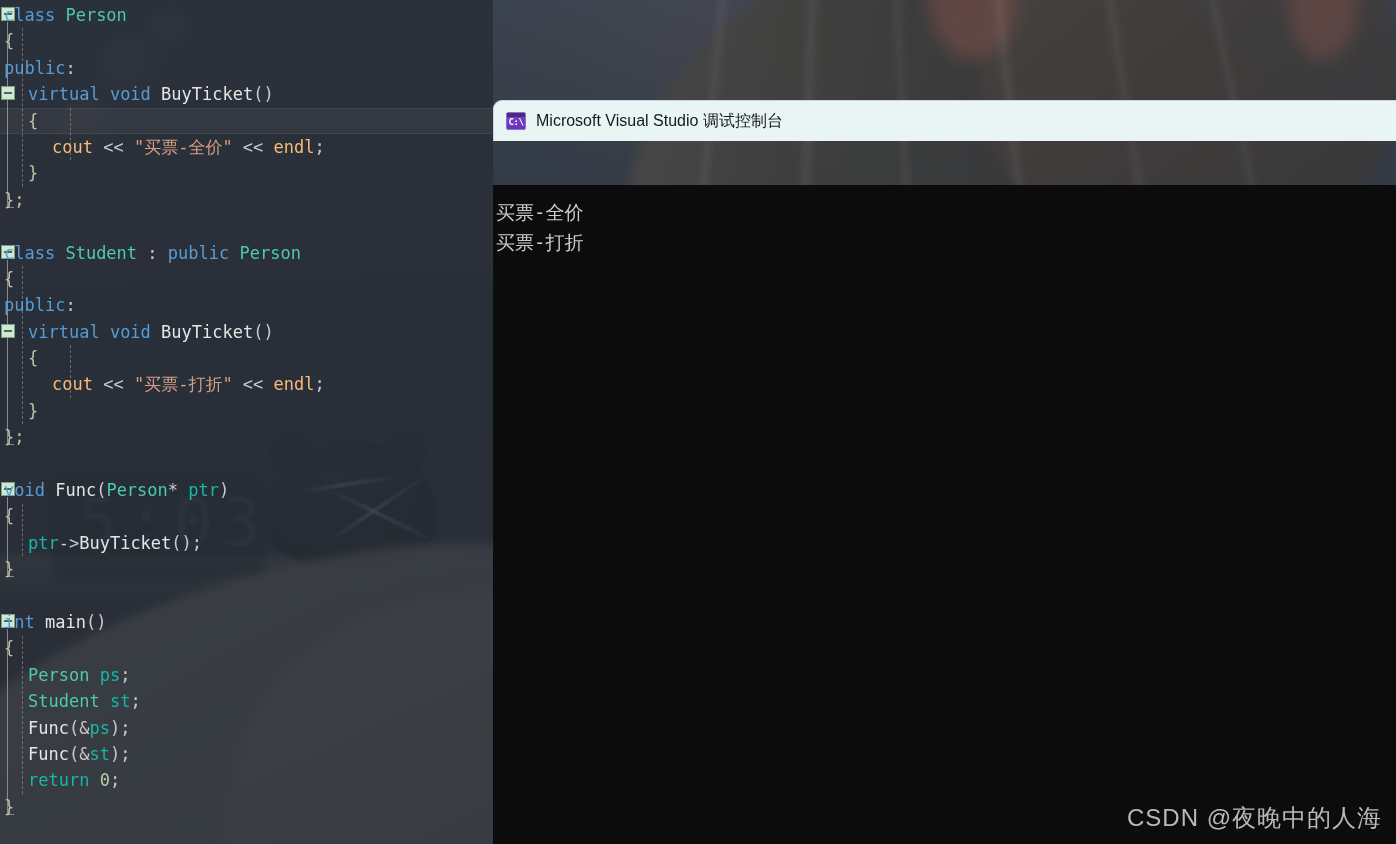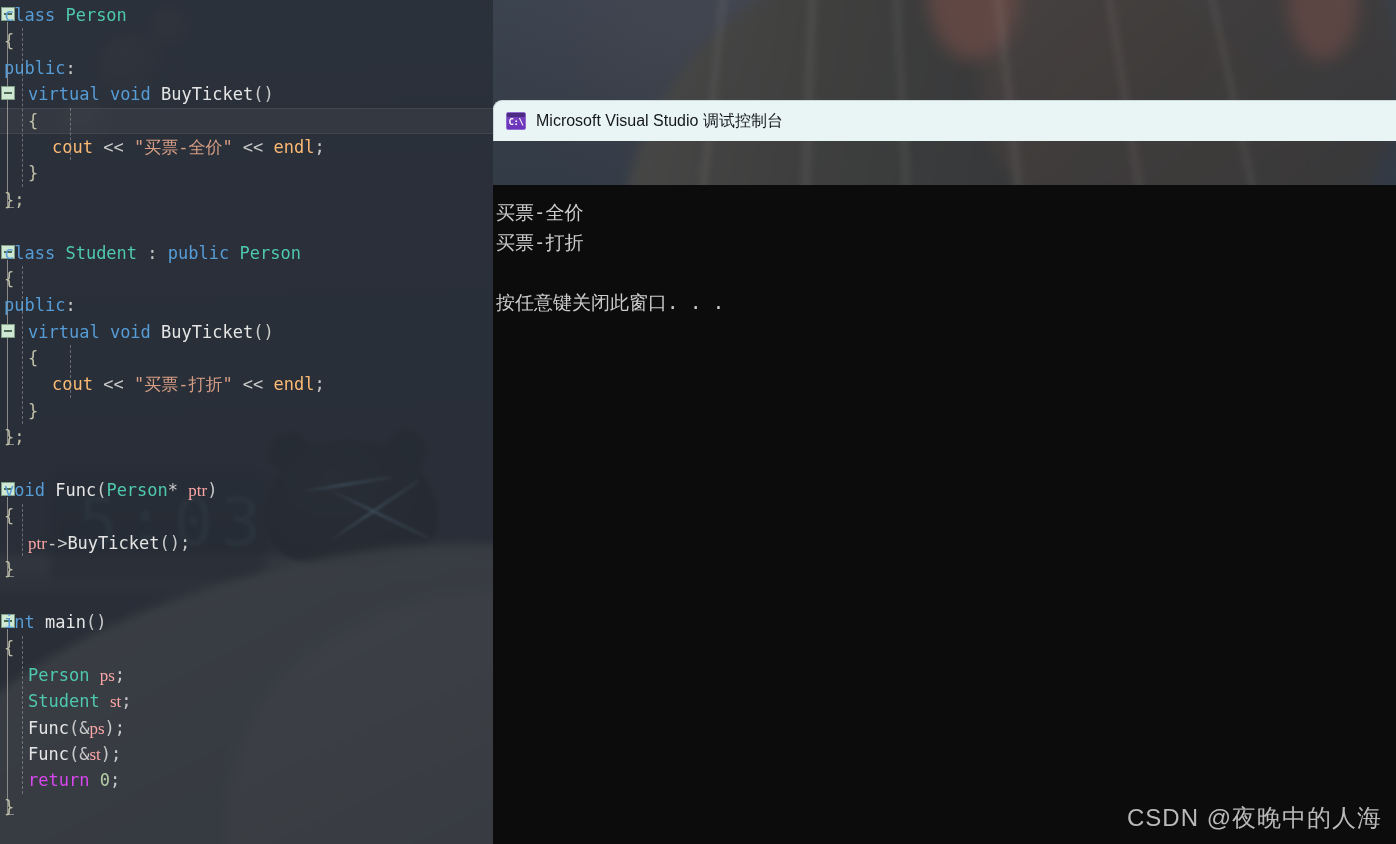"按任意键关闭此窗口. . ." div.console-line { html: <div>按任意键关闭此窗口. . .</div> -> none }
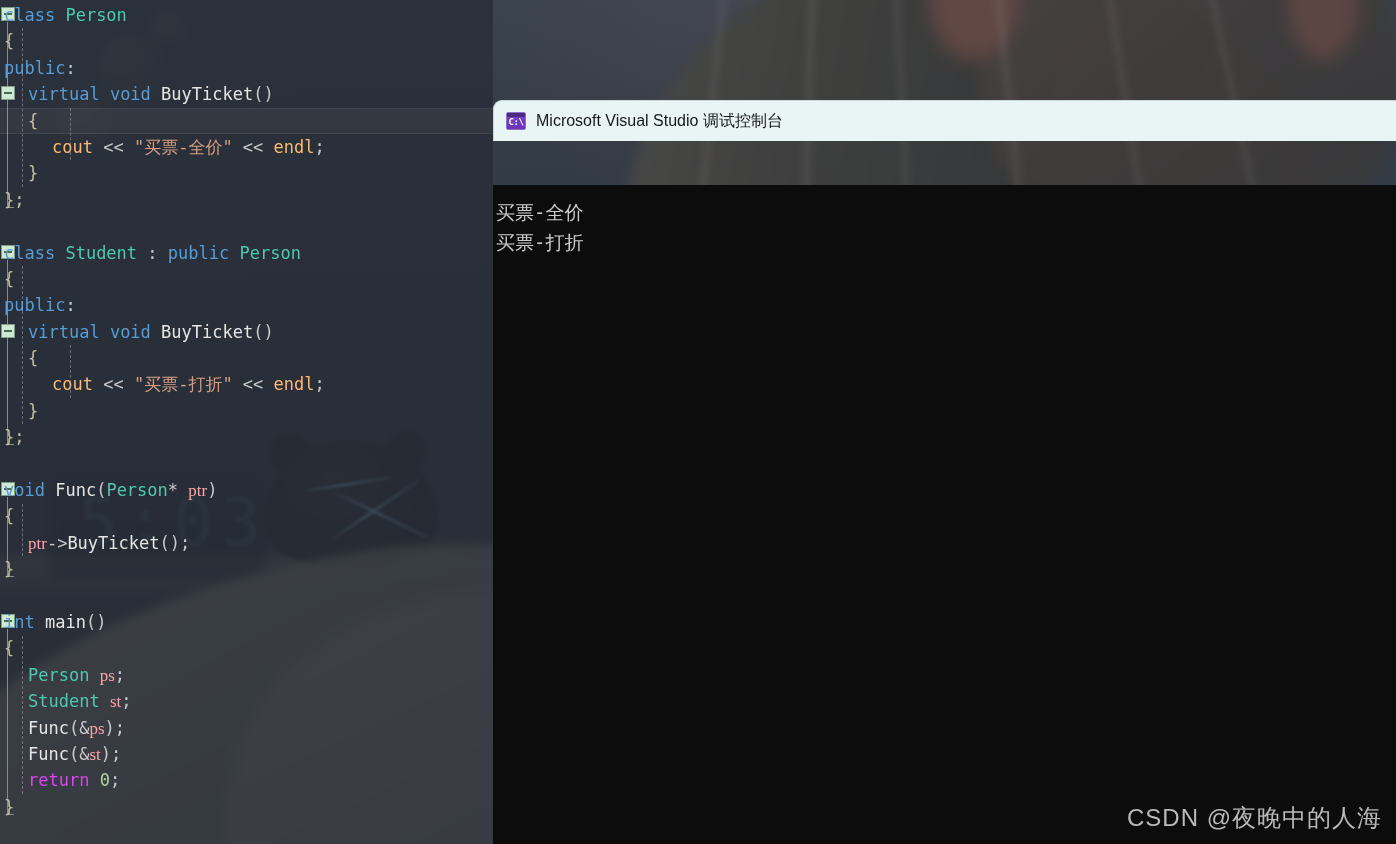"ptr" .id { color: #fca5a5 -> #14b8a6; font-family: Liberation Serif, serif -> none }
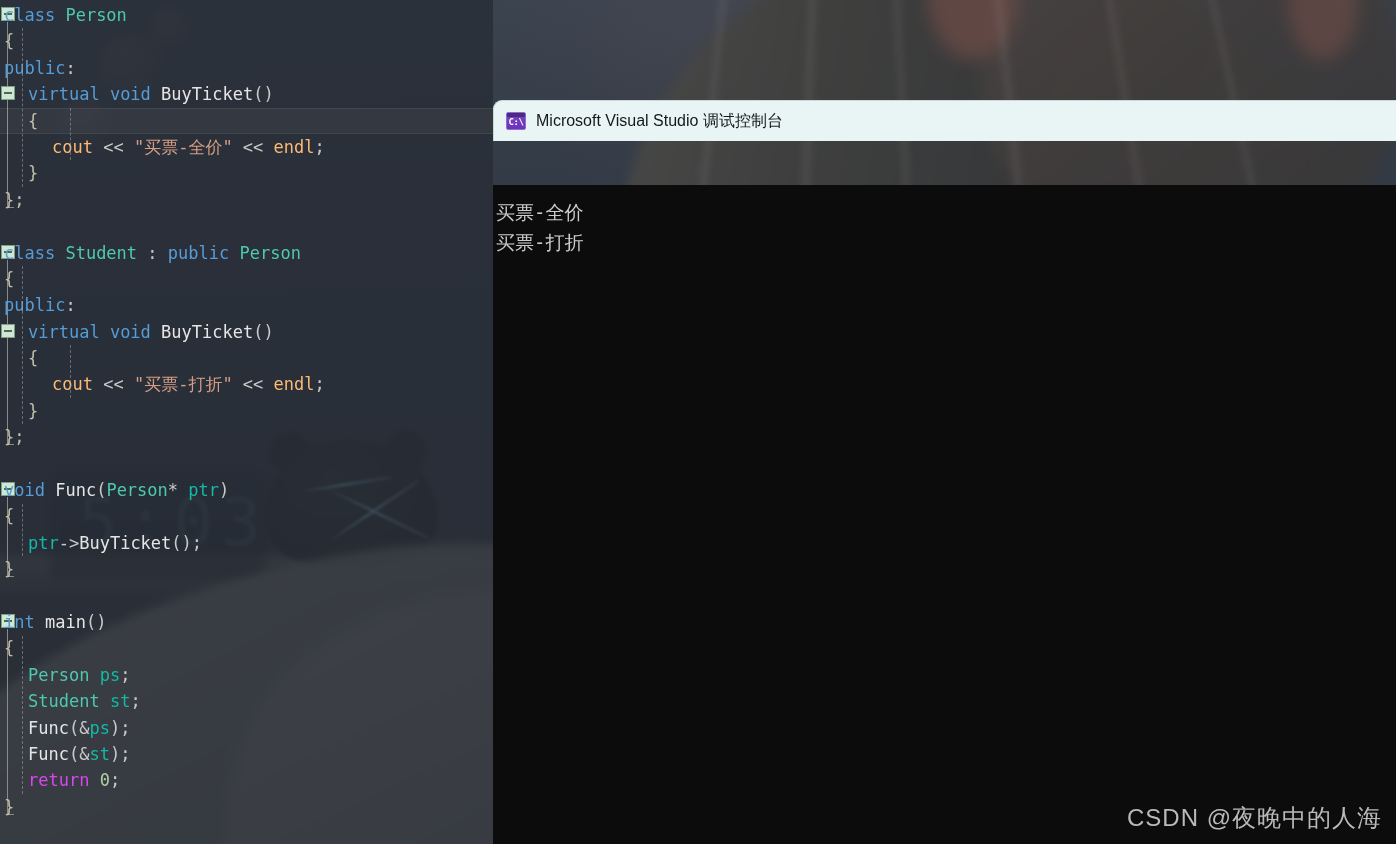"return" .ret { color: #d946ef -> #14b8a6 }
